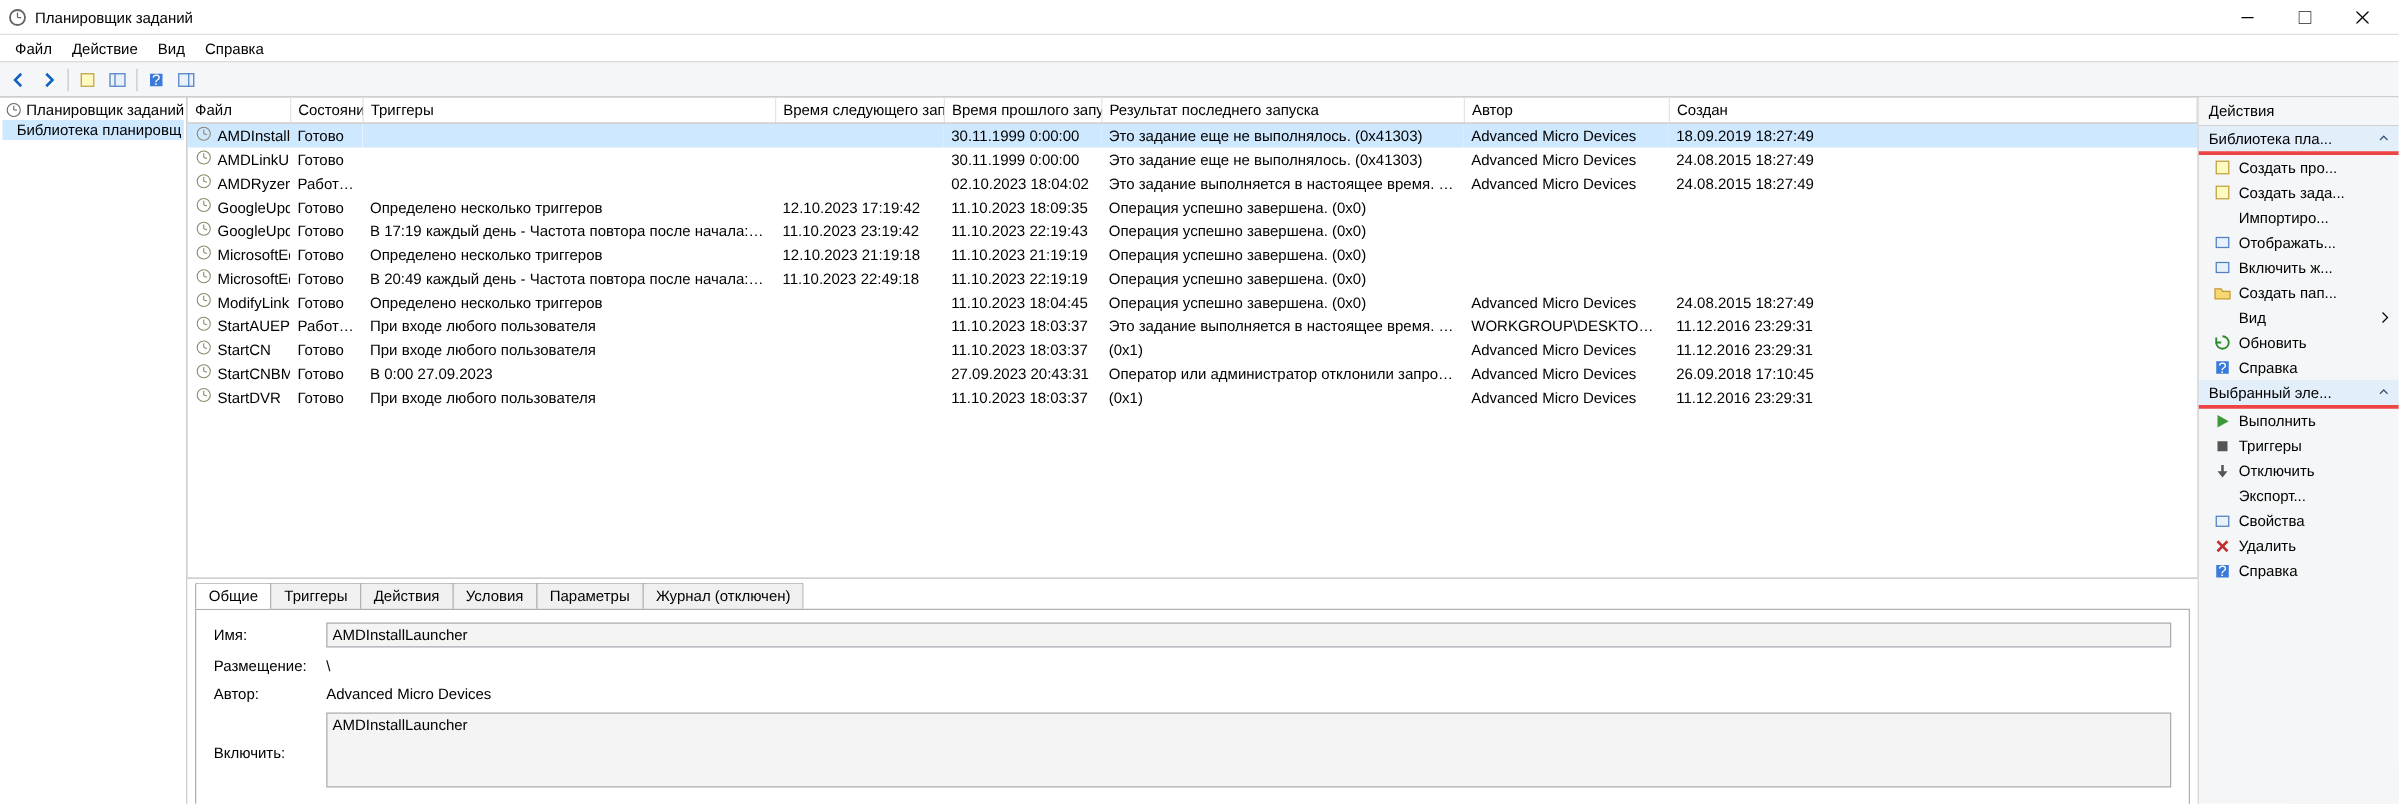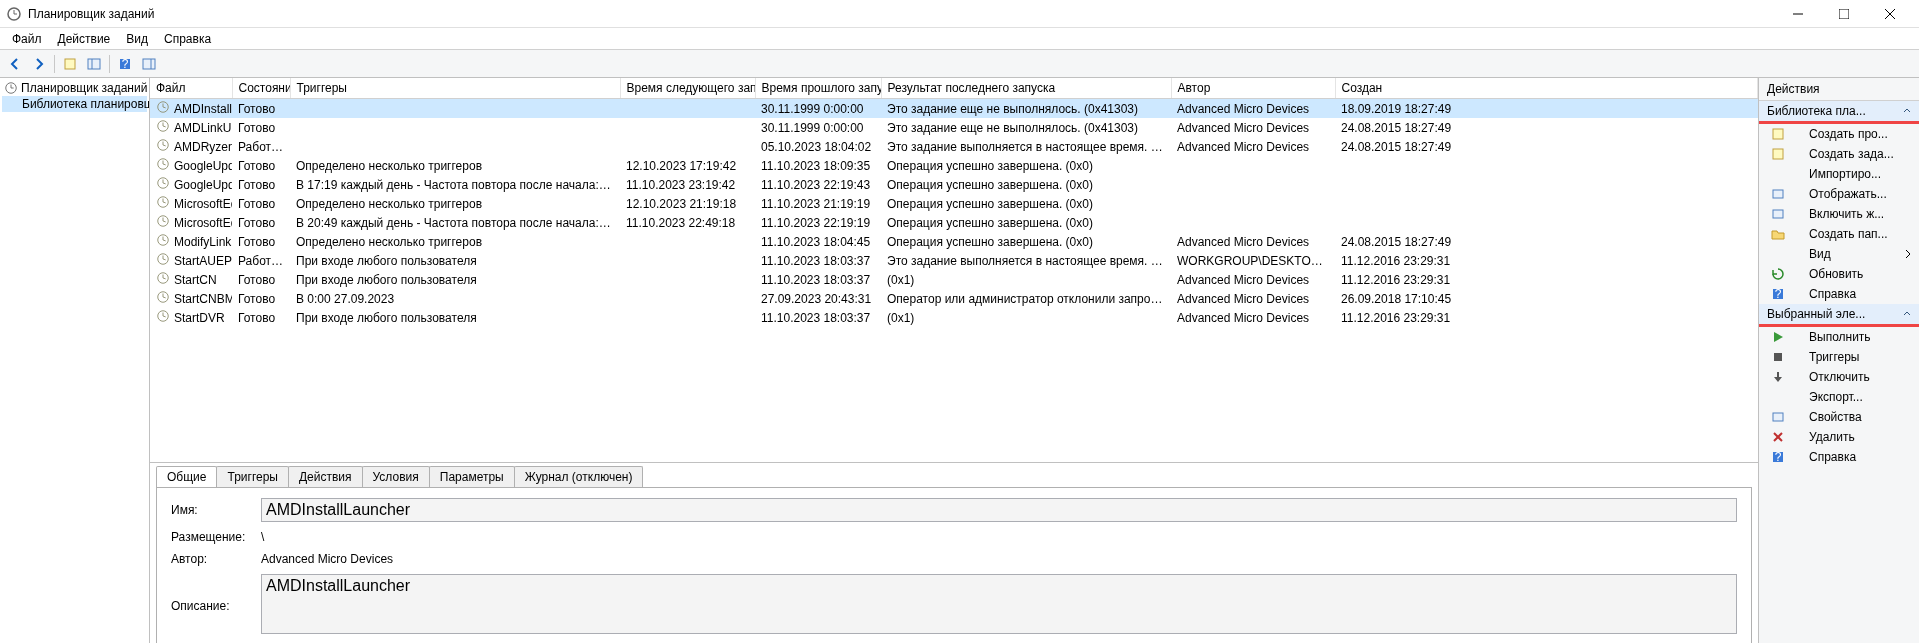"Библиотека планировщ" .tree-item.child { justify-content: none -> flex-end }
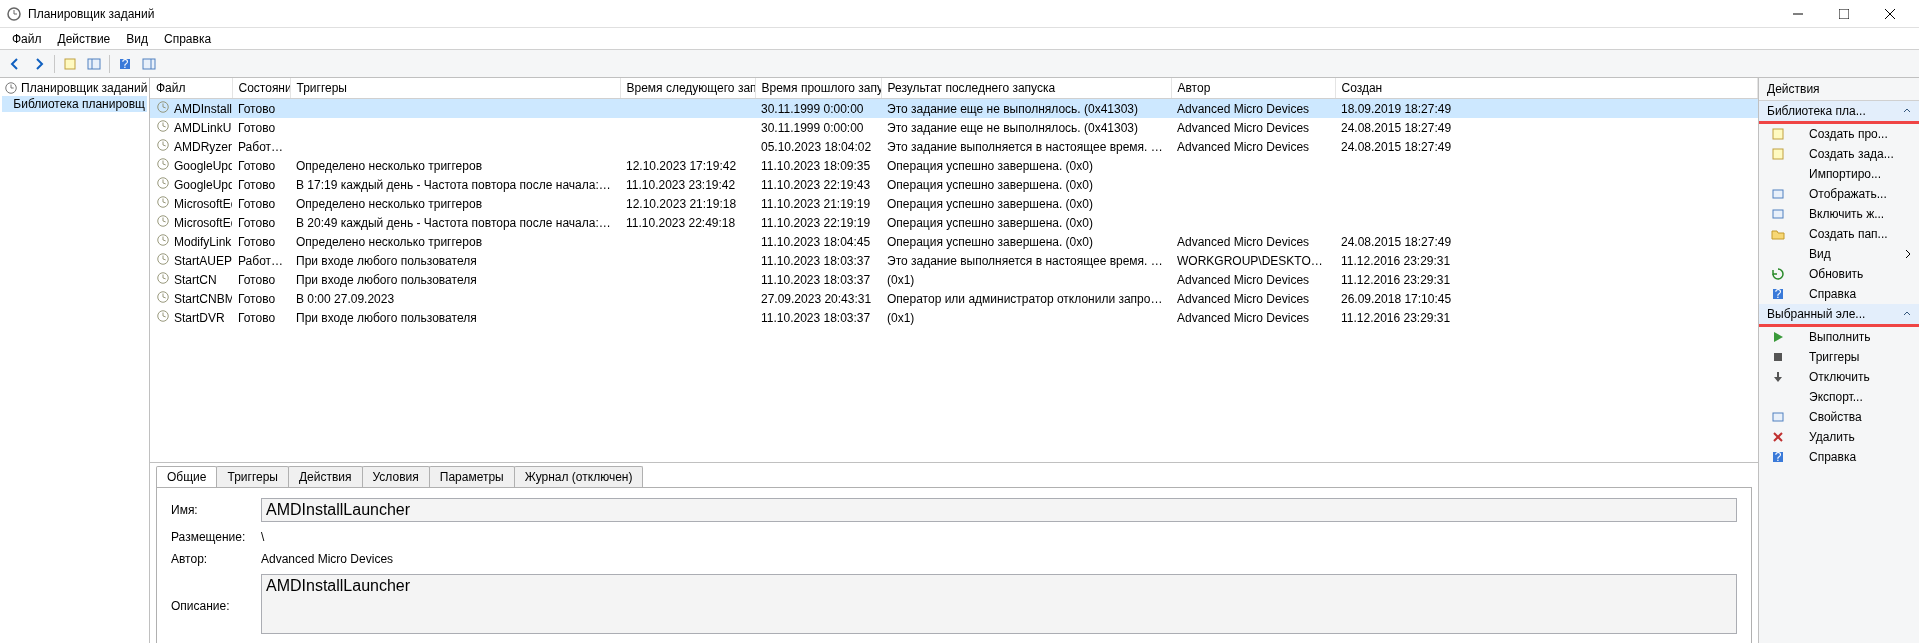"Создать про..." .action-item { gap: 24px -> 6px }
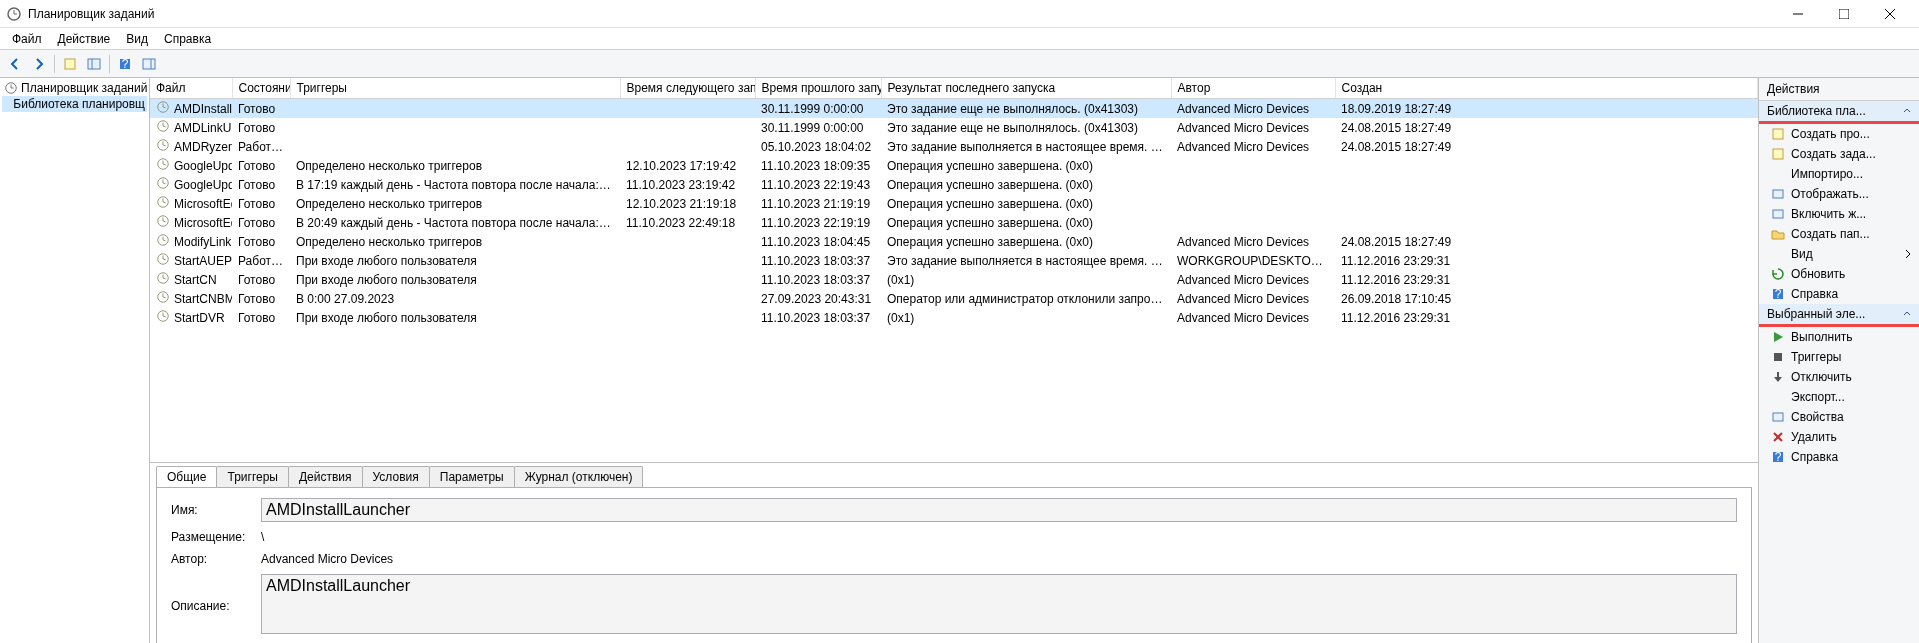"05.10.2023 18:04:02" td { text: 05.10.2023 -> 02.10.2023 }
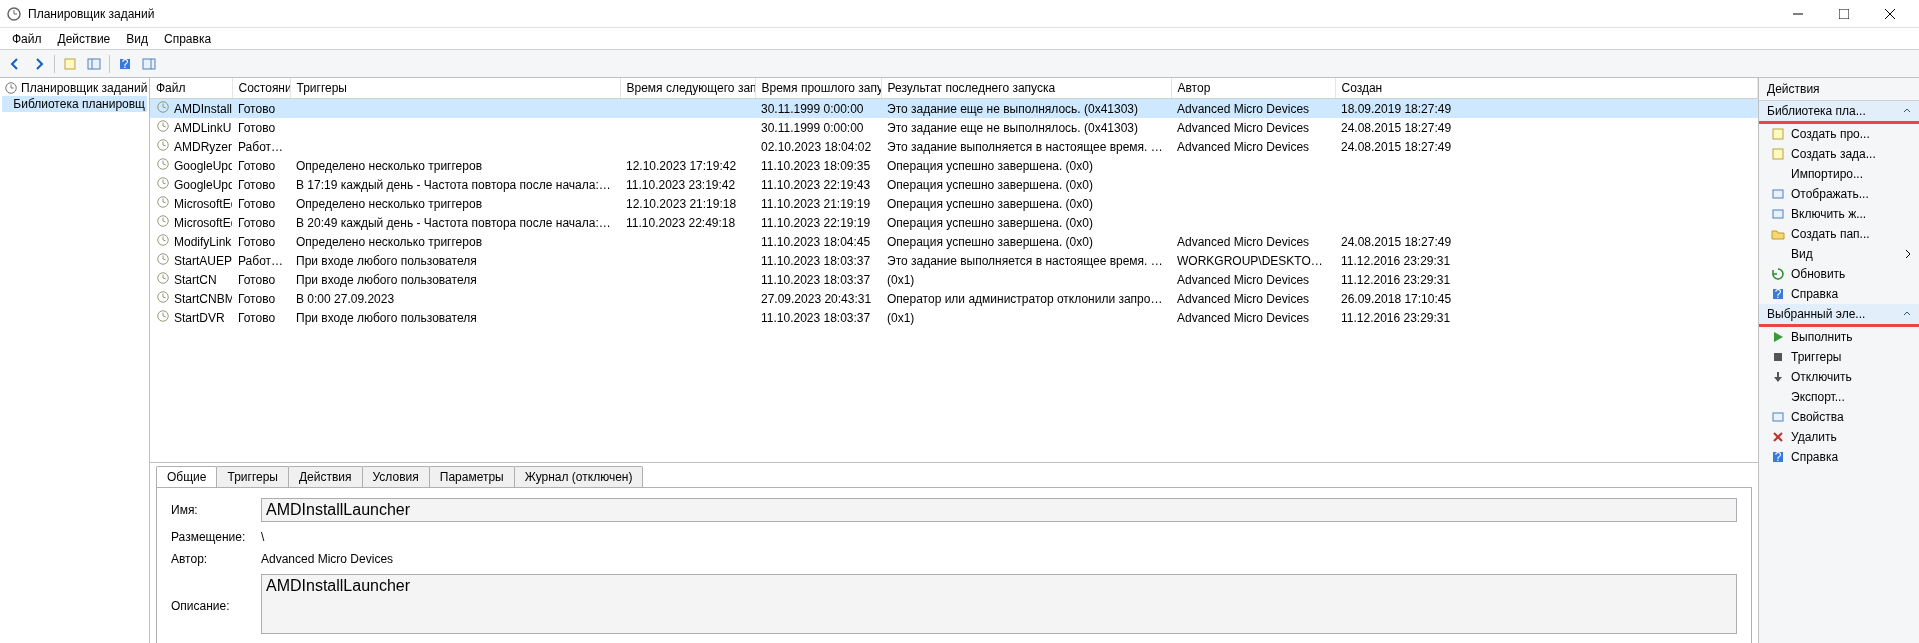"AMDInstallLauncher" .formrow input, .formrow textarea { font-size: 16px -> 12px }
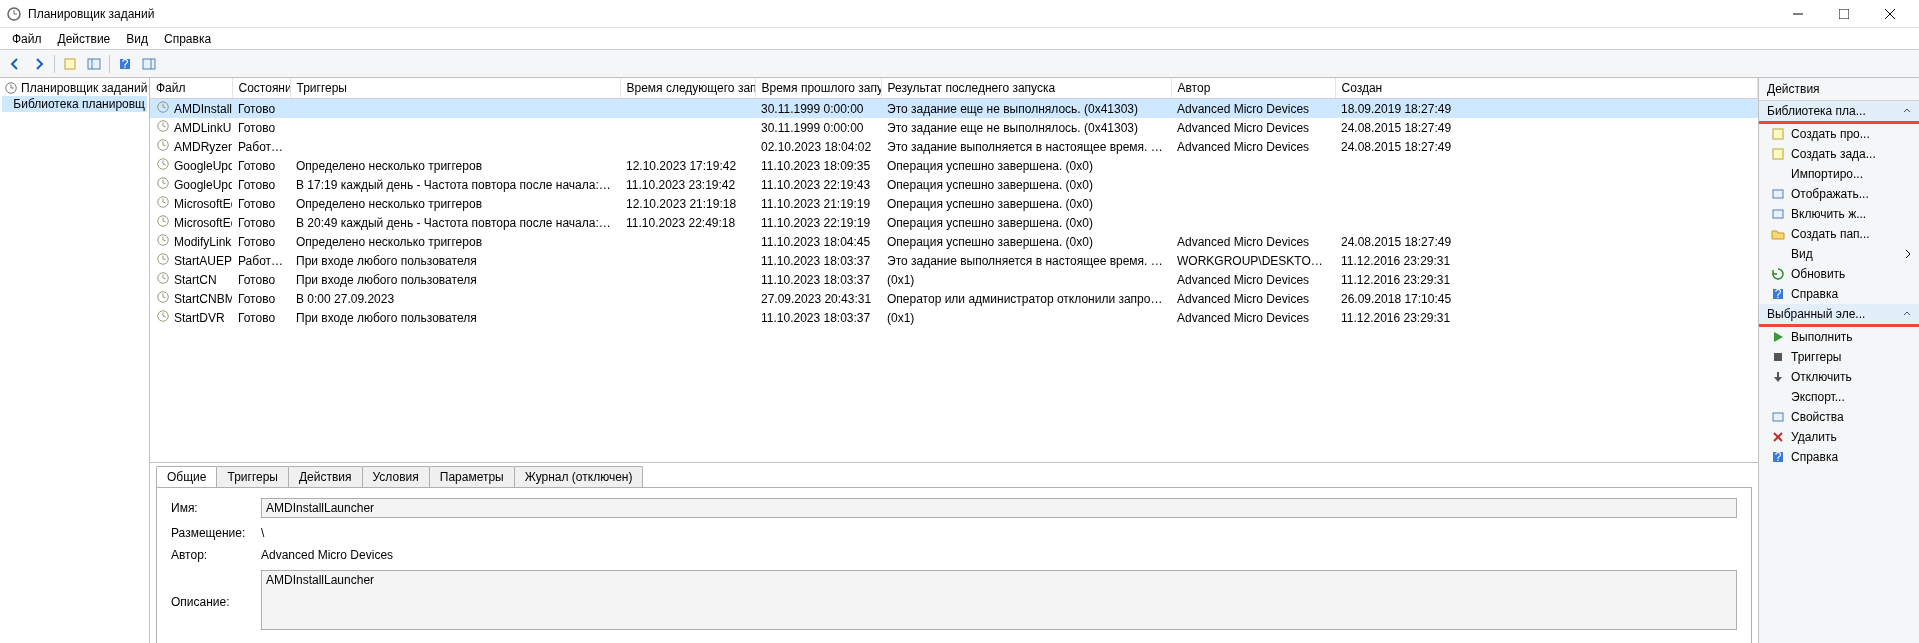"Описание:" div.lbl { text: Описание -> Включить }
